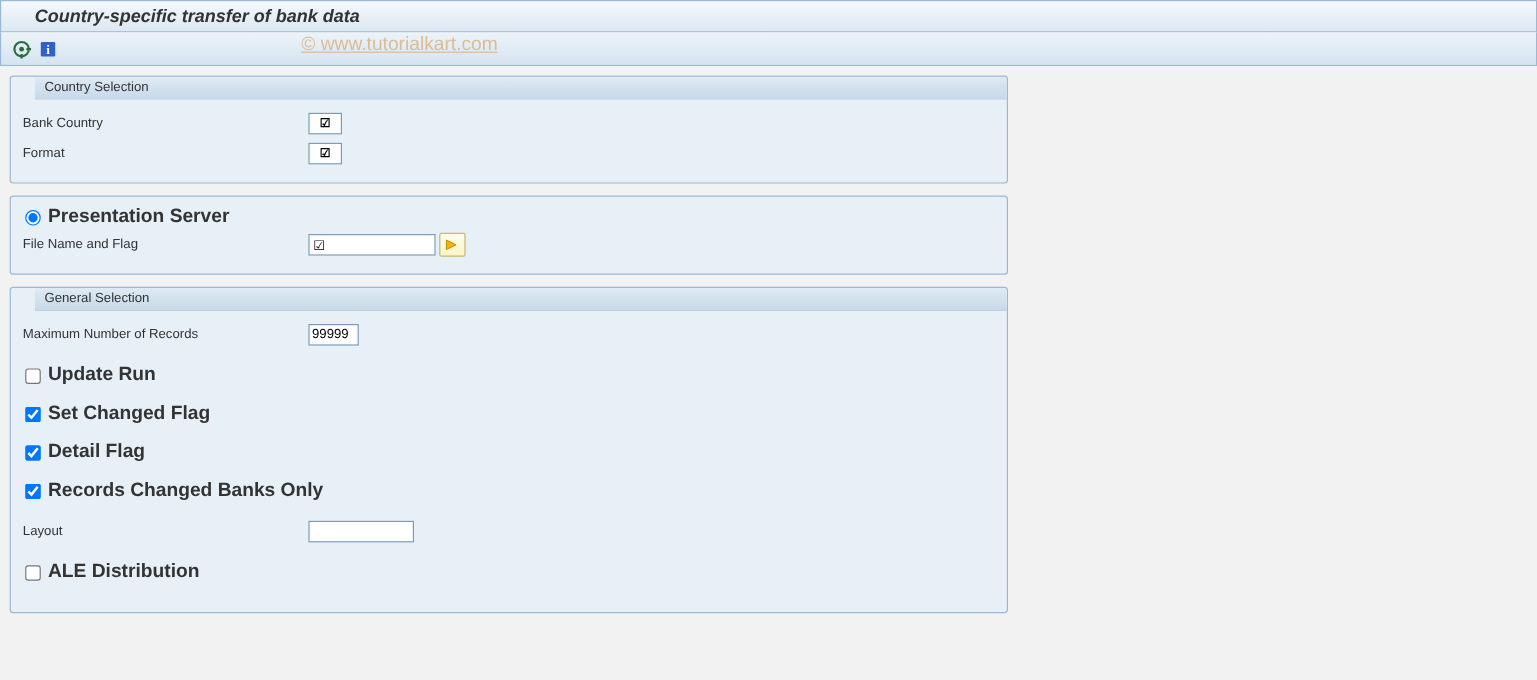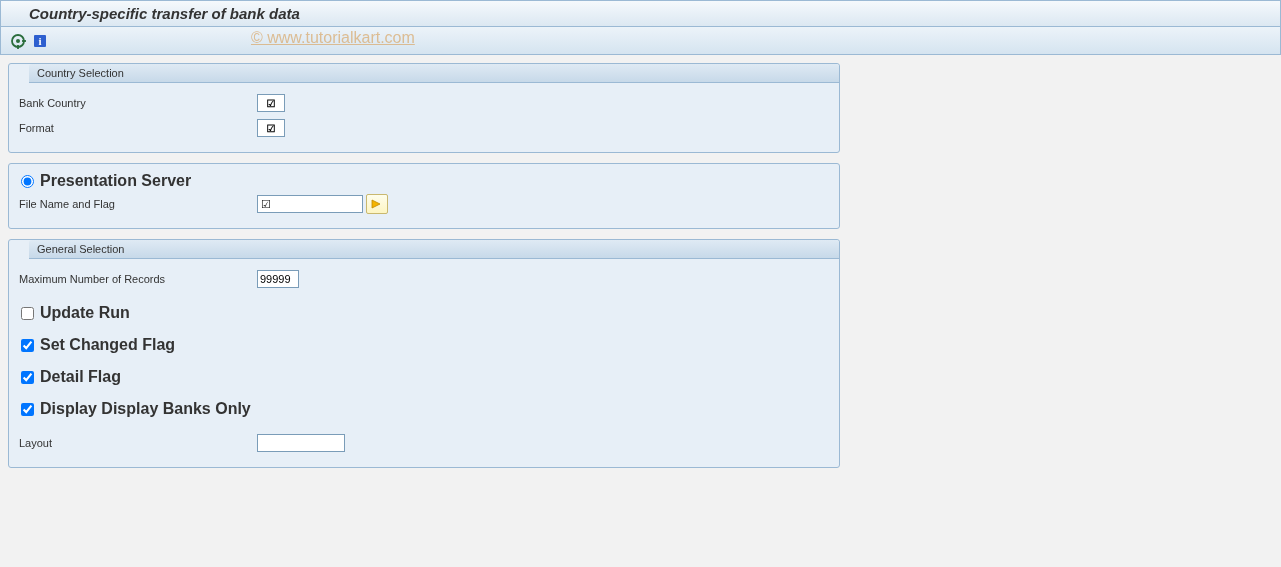"Display Display Banks Only" span.field-label-check { text: Display Display -> Records Changed }
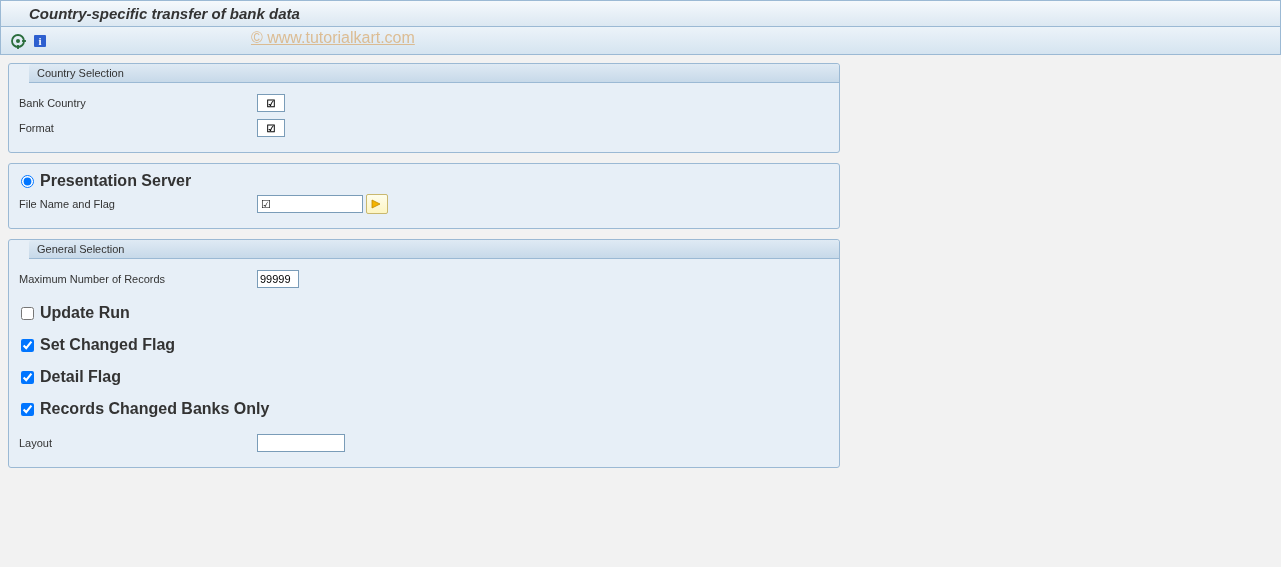"ALE Distribution" div.check-row { html: none -> <div> <input> <span>ALE Distribution</span> </div> }
